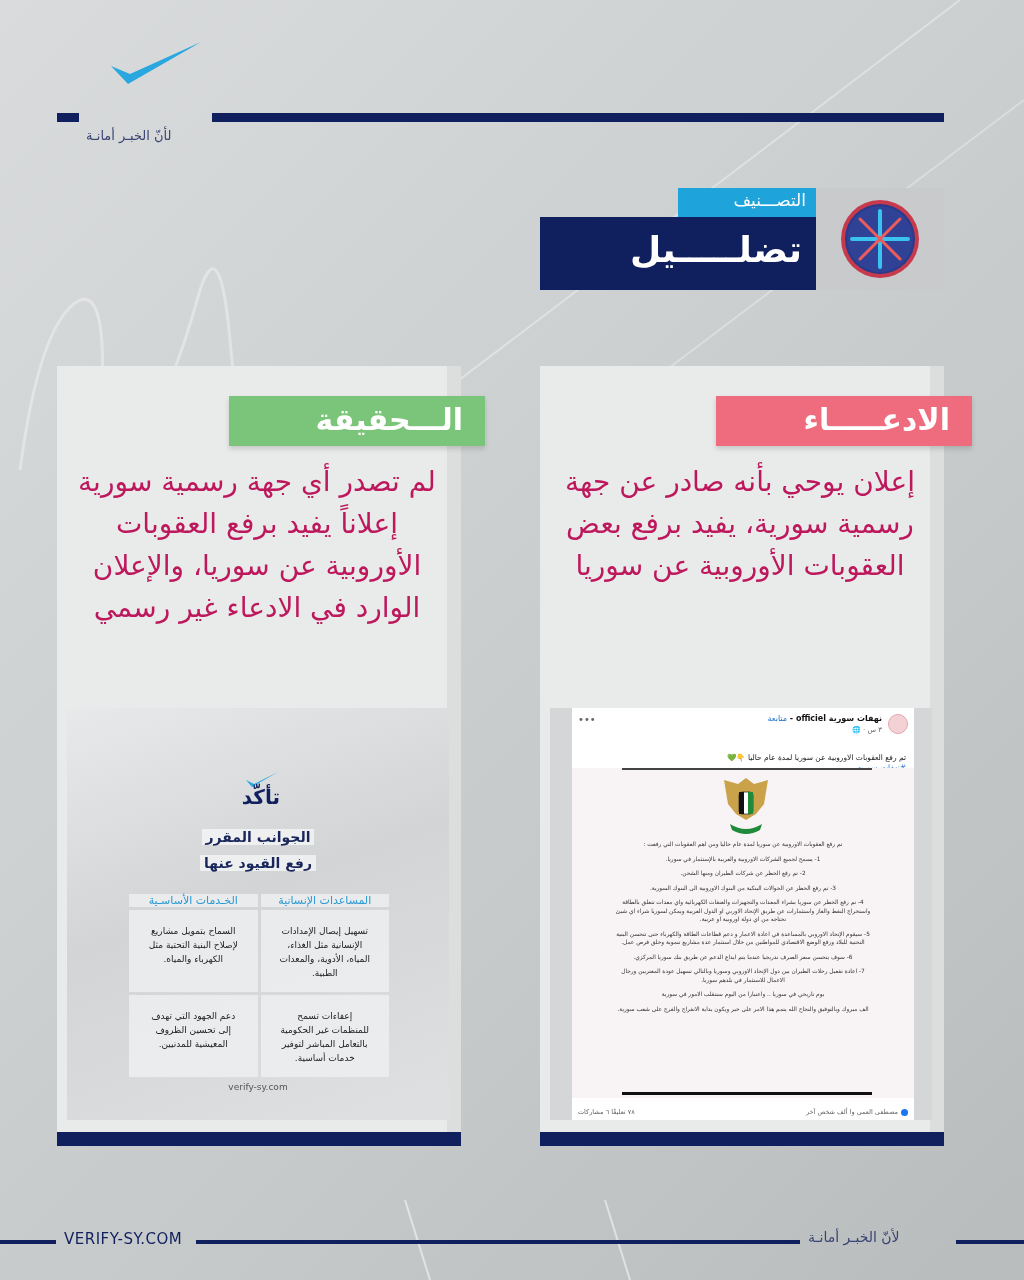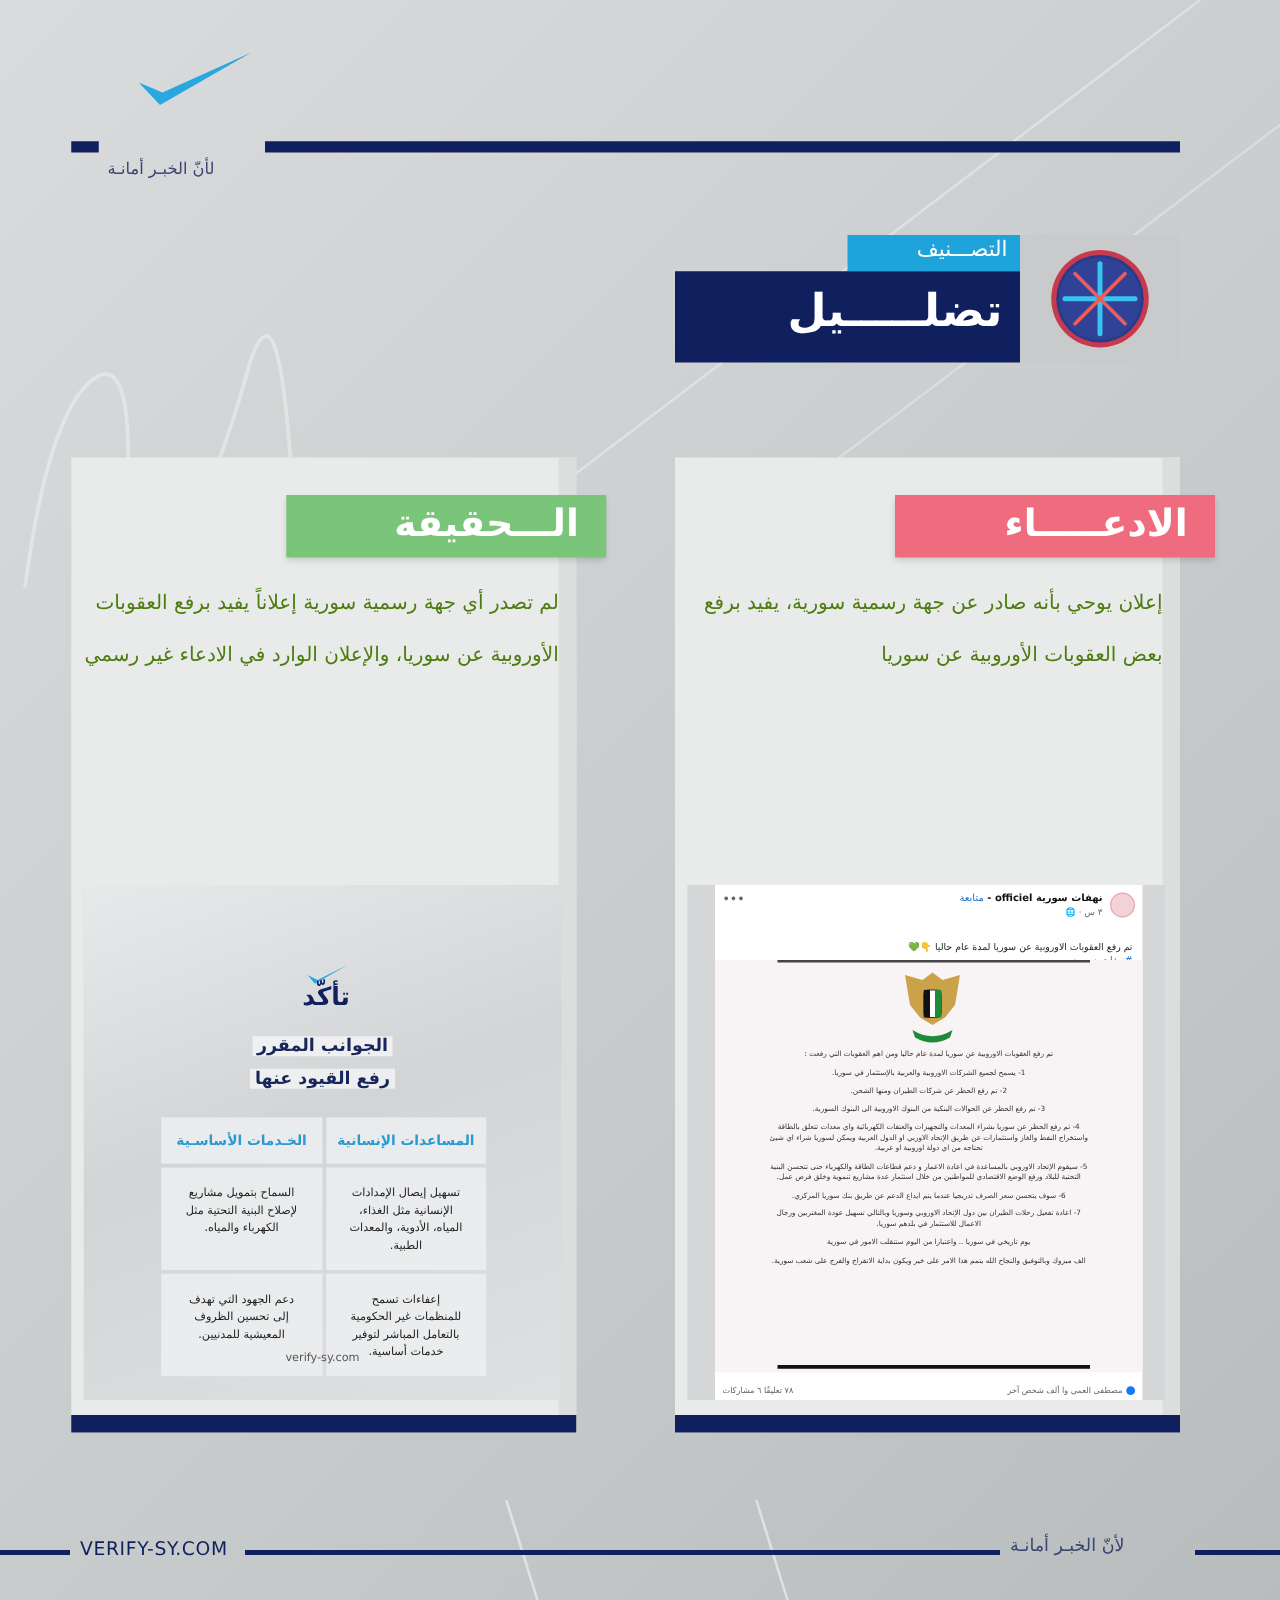"لم تصدر أي جهة رسمية" .card-text { color: #4d7c0f -> #be185d; font-size: 16px -> 28px; text-align: right -> center }
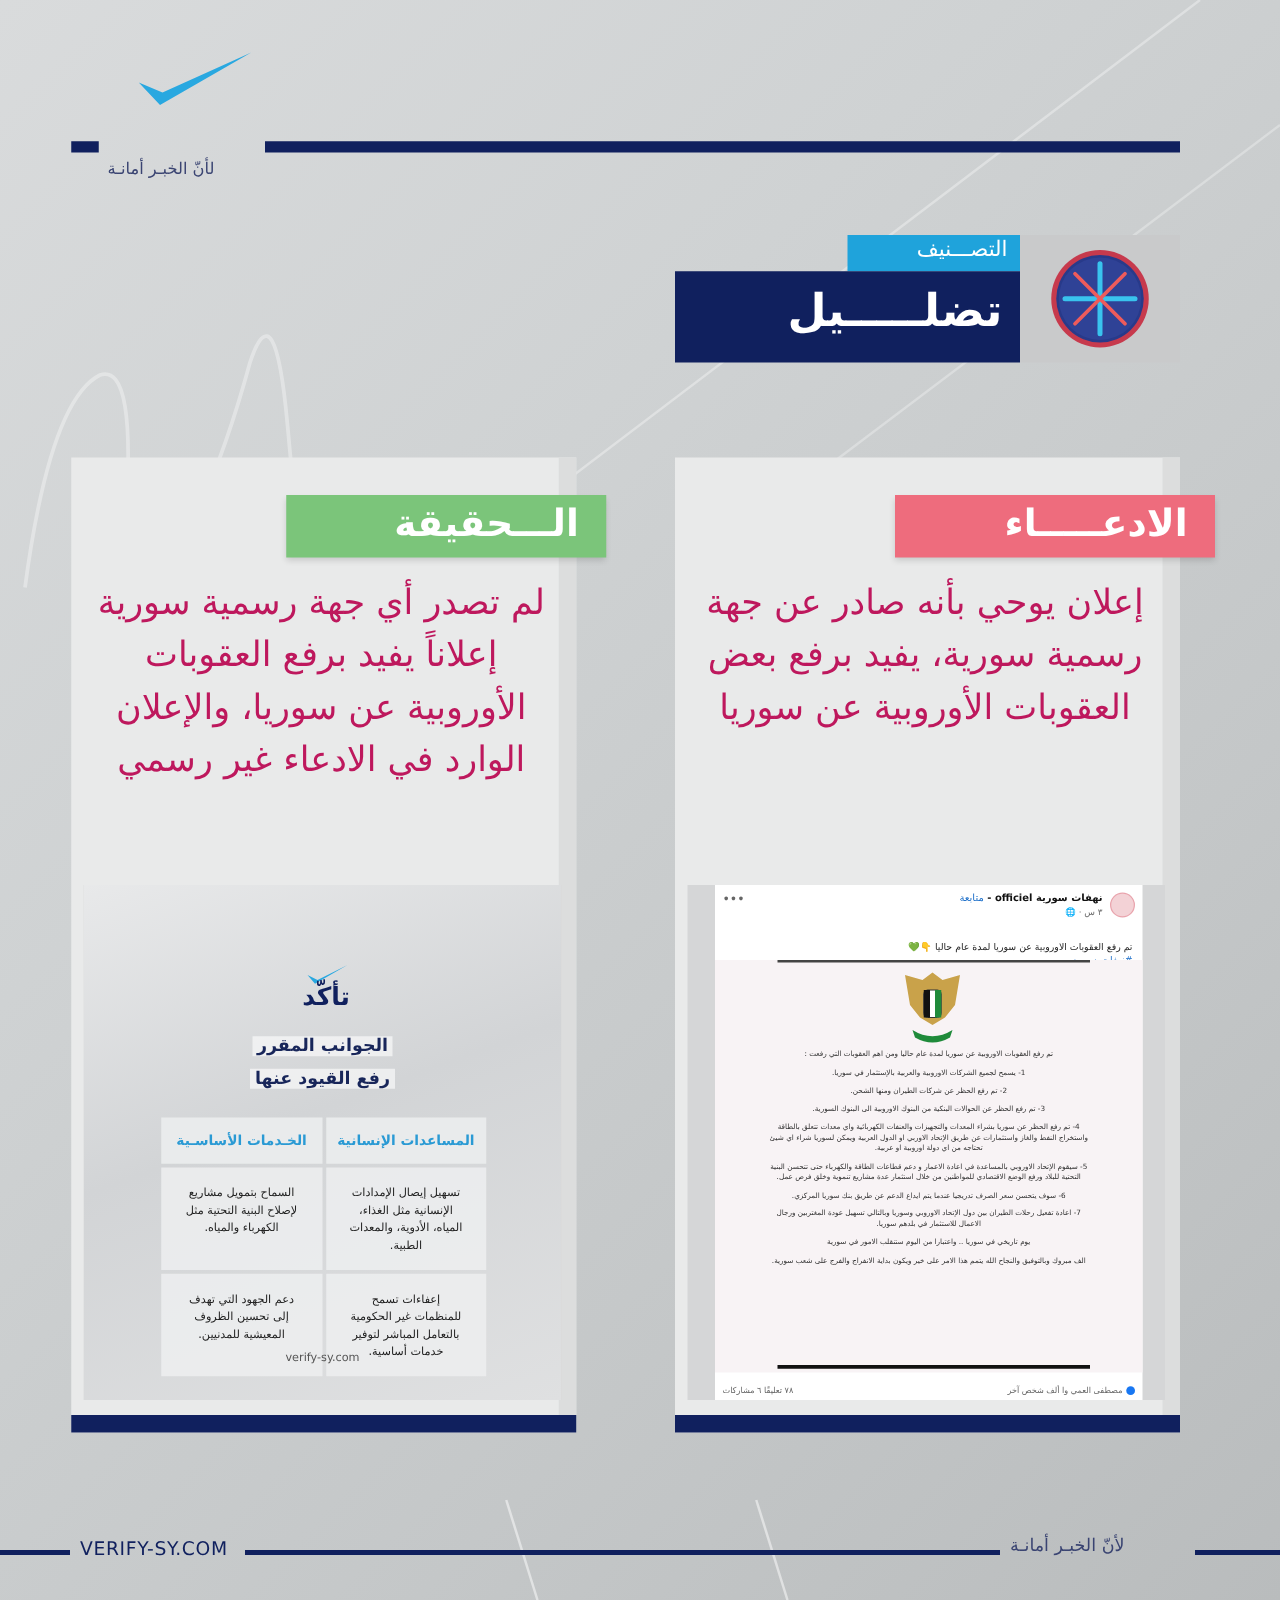"الخـدمات الأساسـية" .info .col-header { font-weight: bold -> normal; padding: 12px 0 -> 0 0 }
